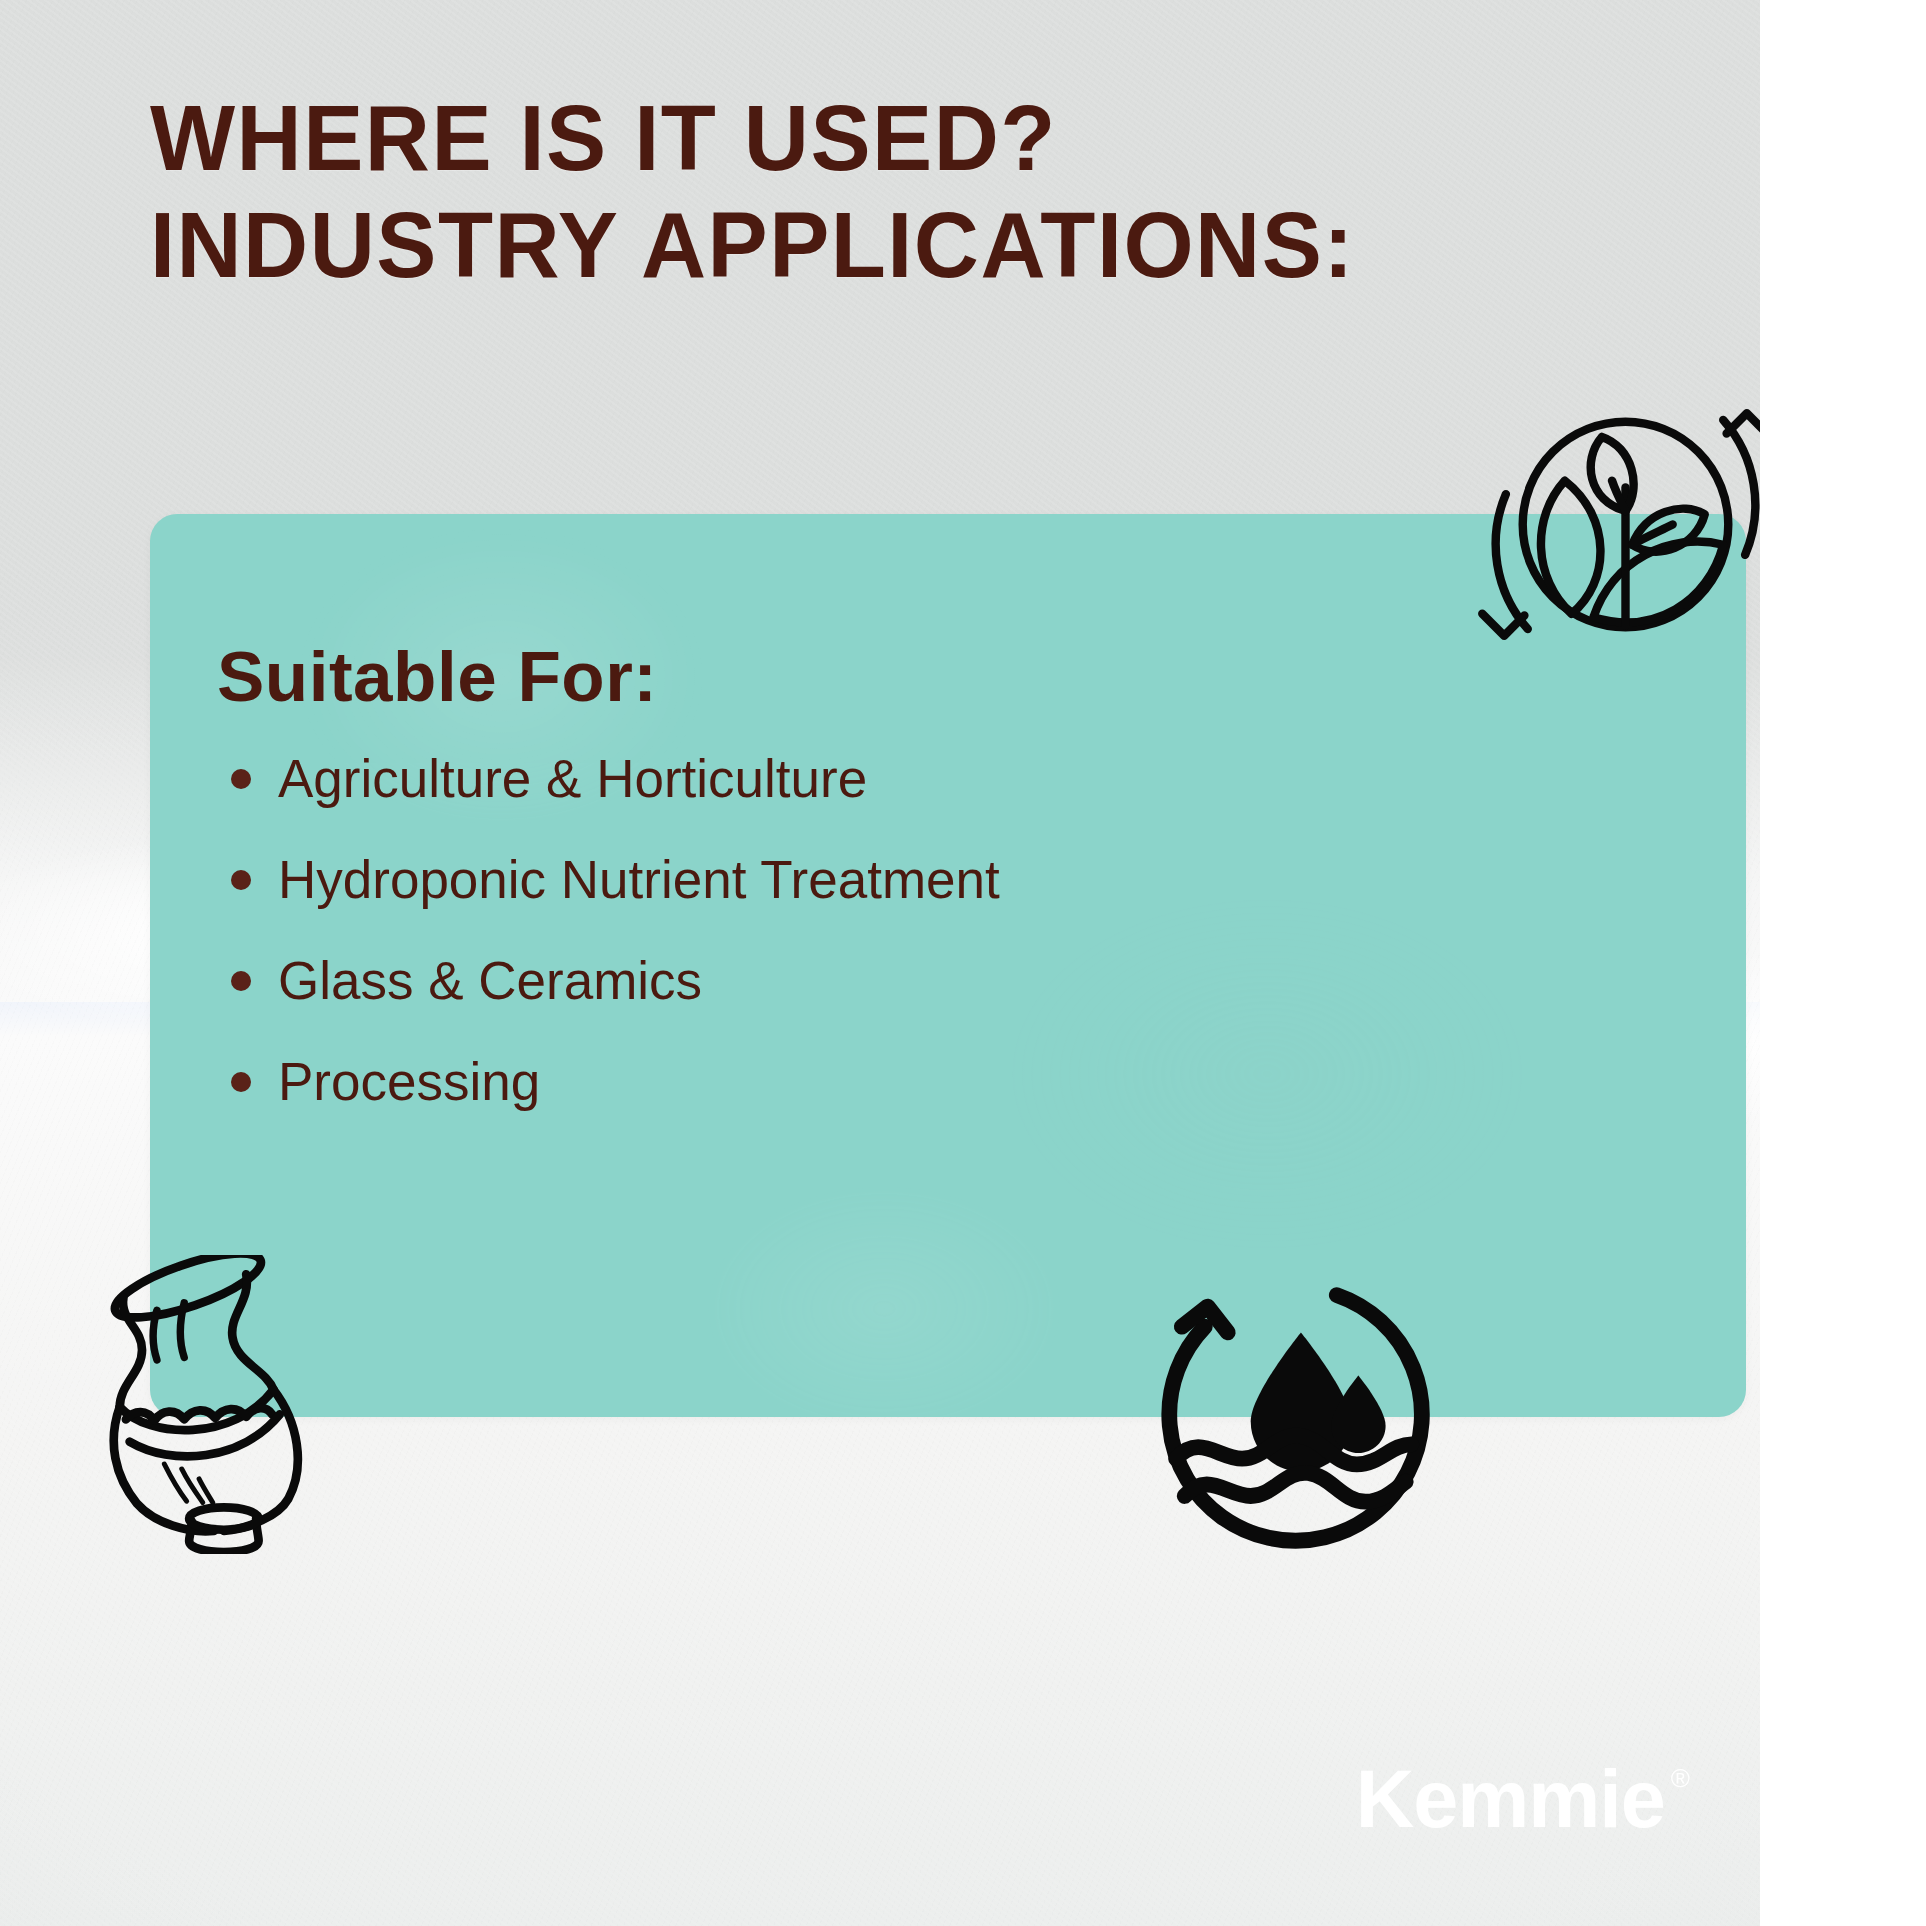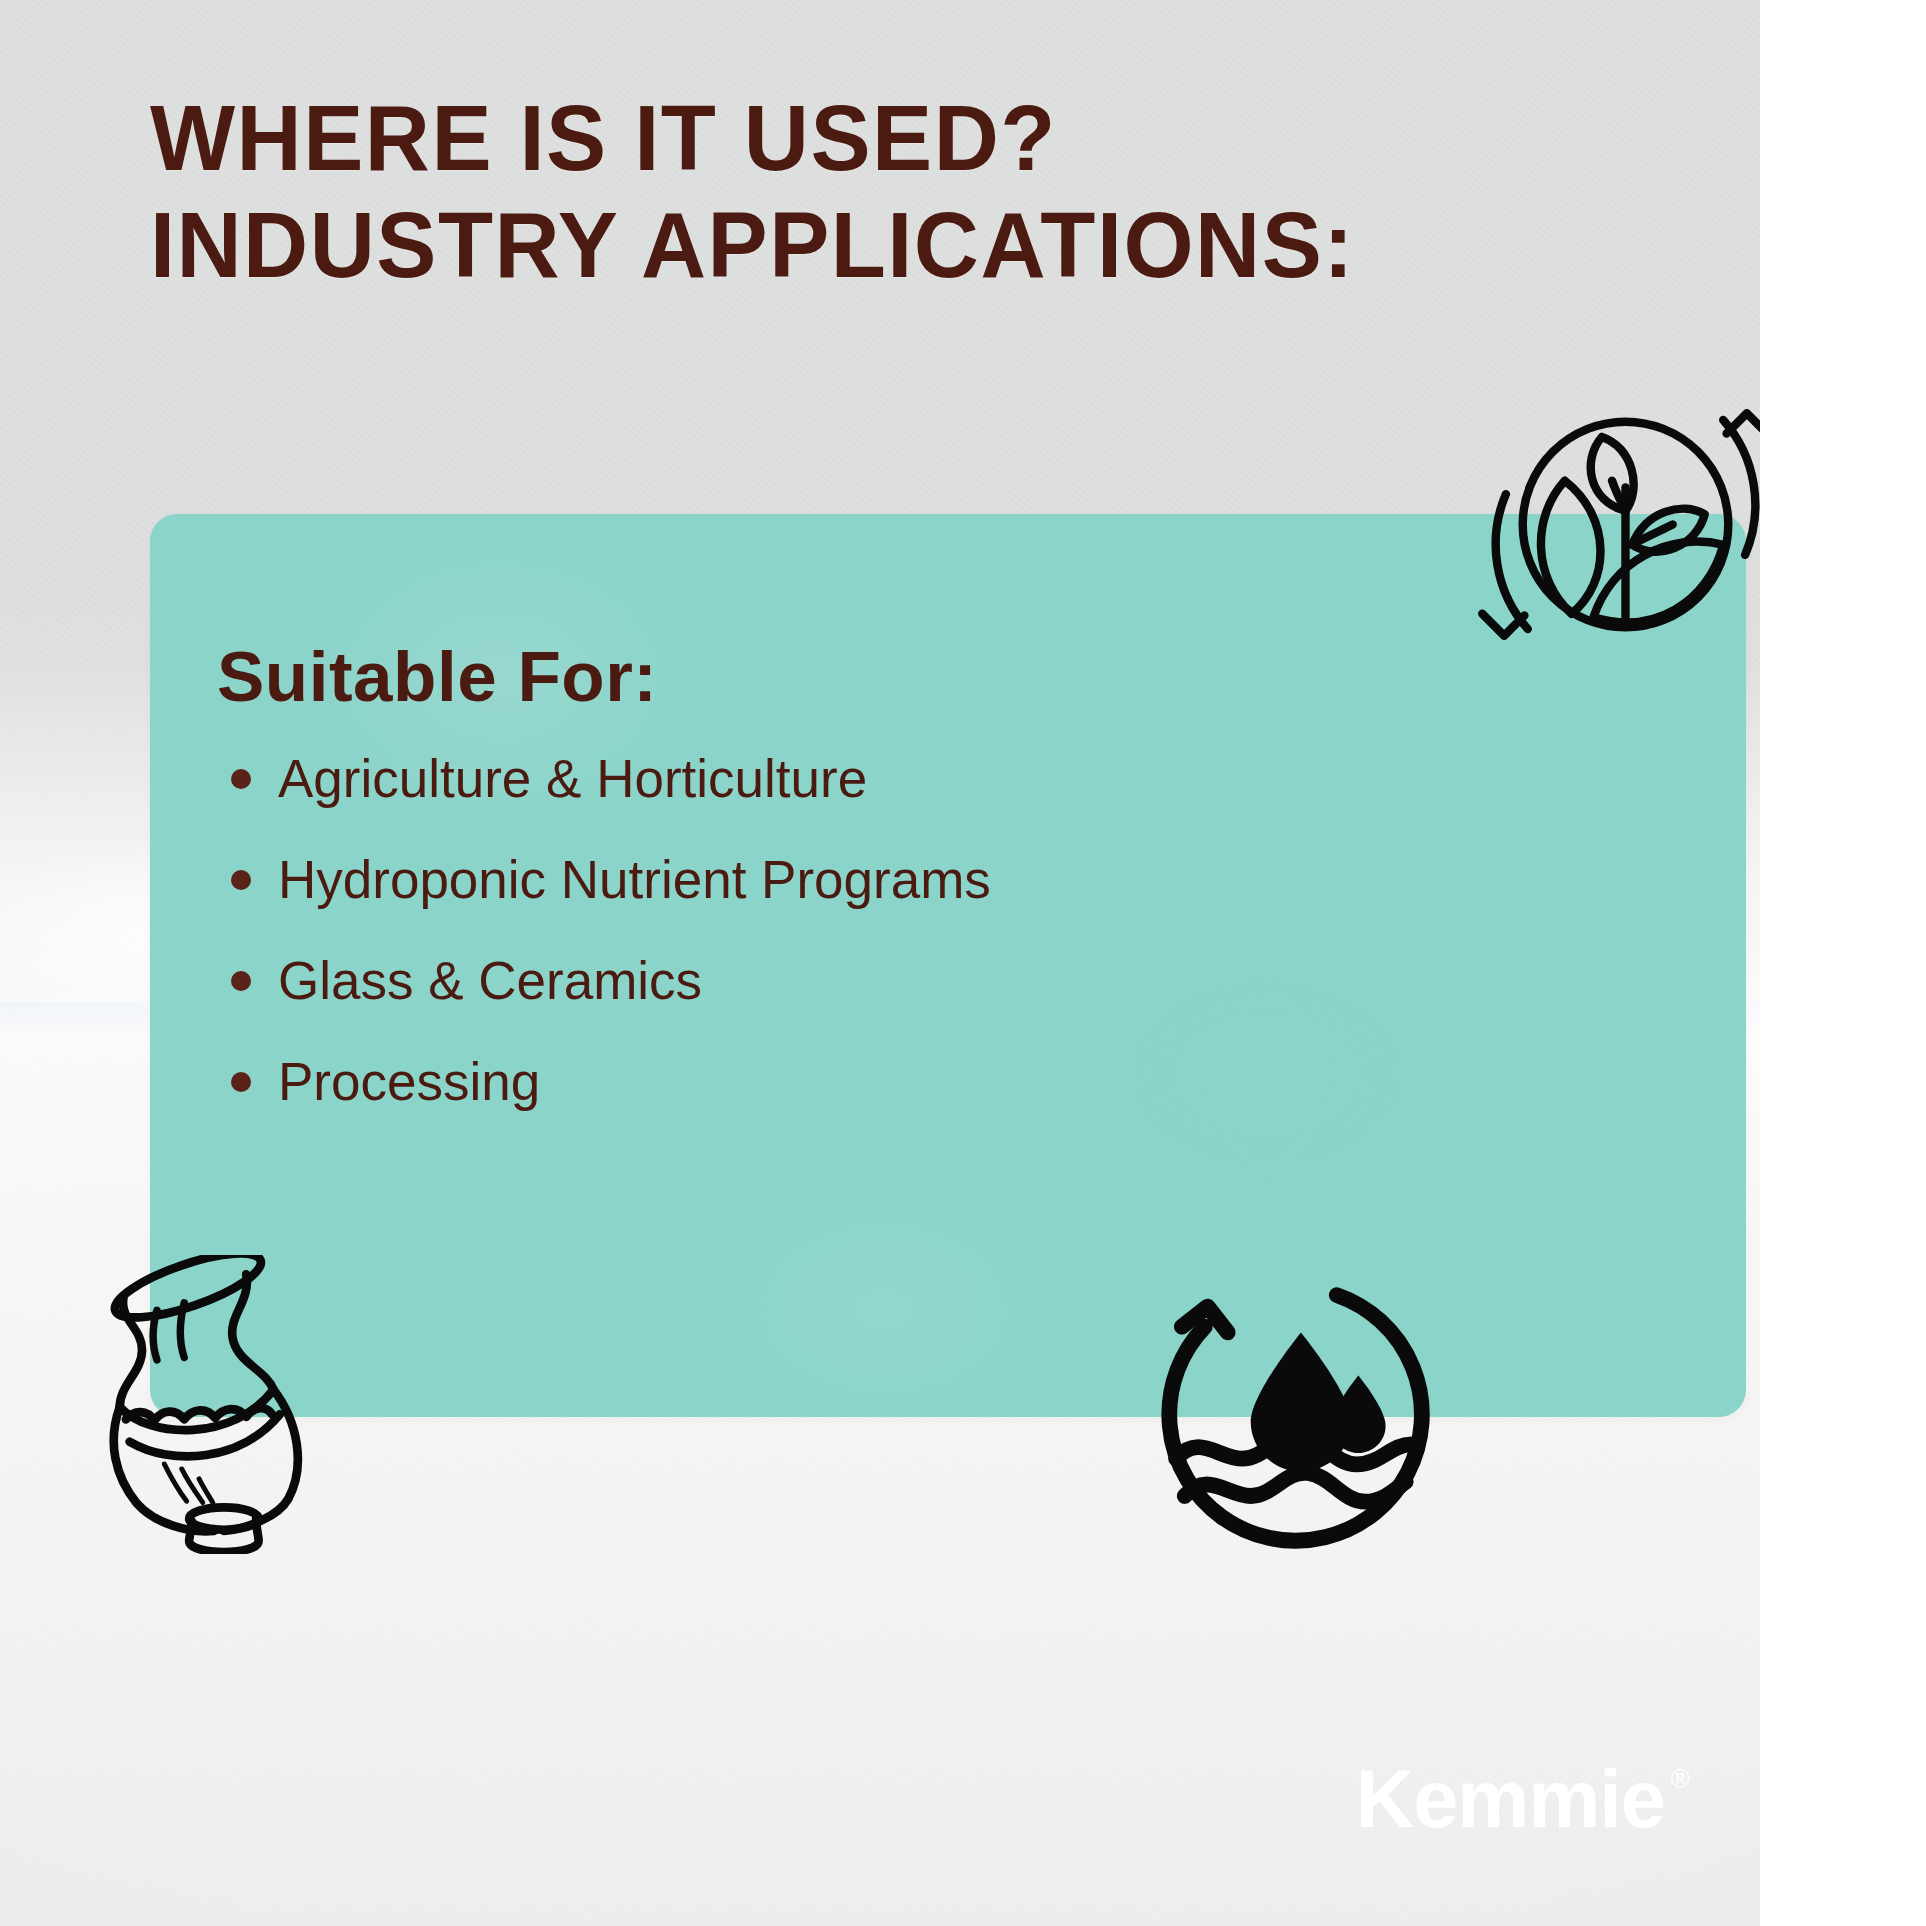"Hydroponic Nutrient Programs" span { text: Programs -> Treatment }
